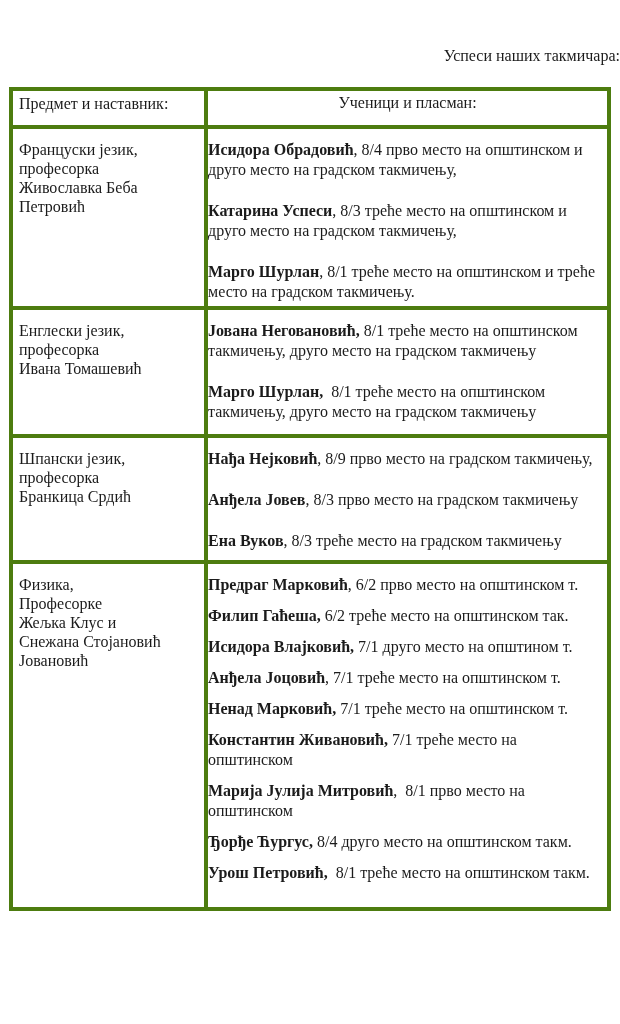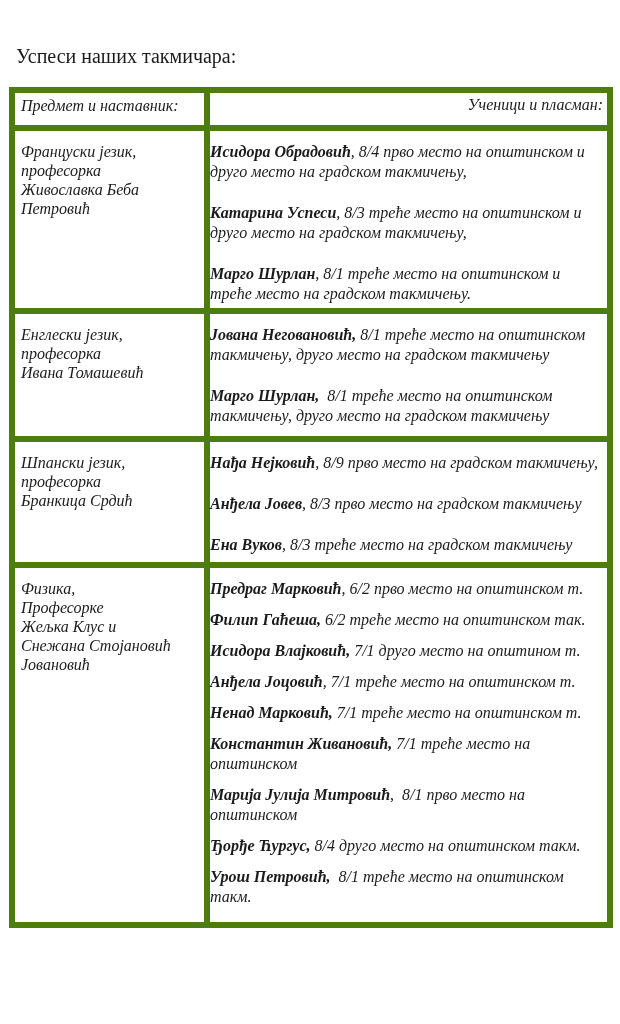"Успеси наших такмичара:" .doc-title { font-size: 20px -> 16px; text-align: none -> right }
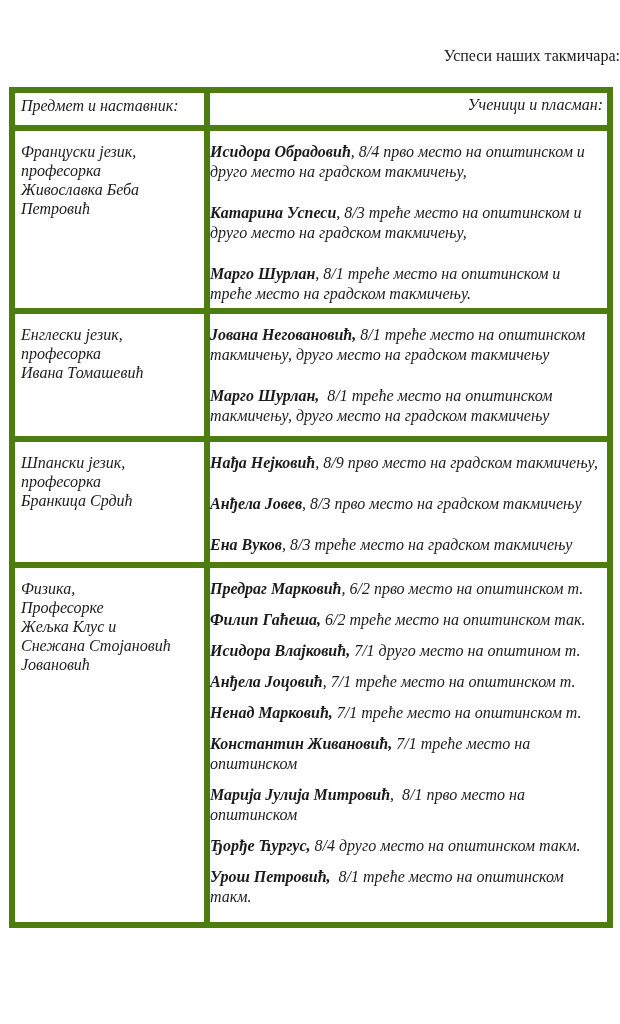"Предмет и наставник:" table.results th, table.results td { border: 6px solid #4d7c0f -> 4px solid #4d7c0f; font-style: italic -> none }
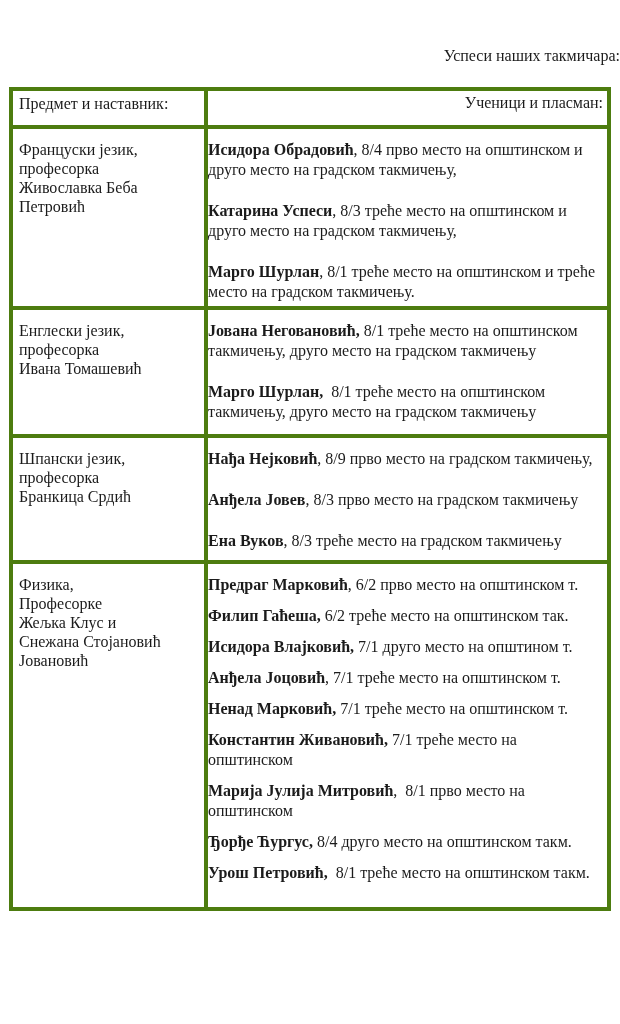"Ученици и пласман:" th.h-right { text-align: right -> center }
